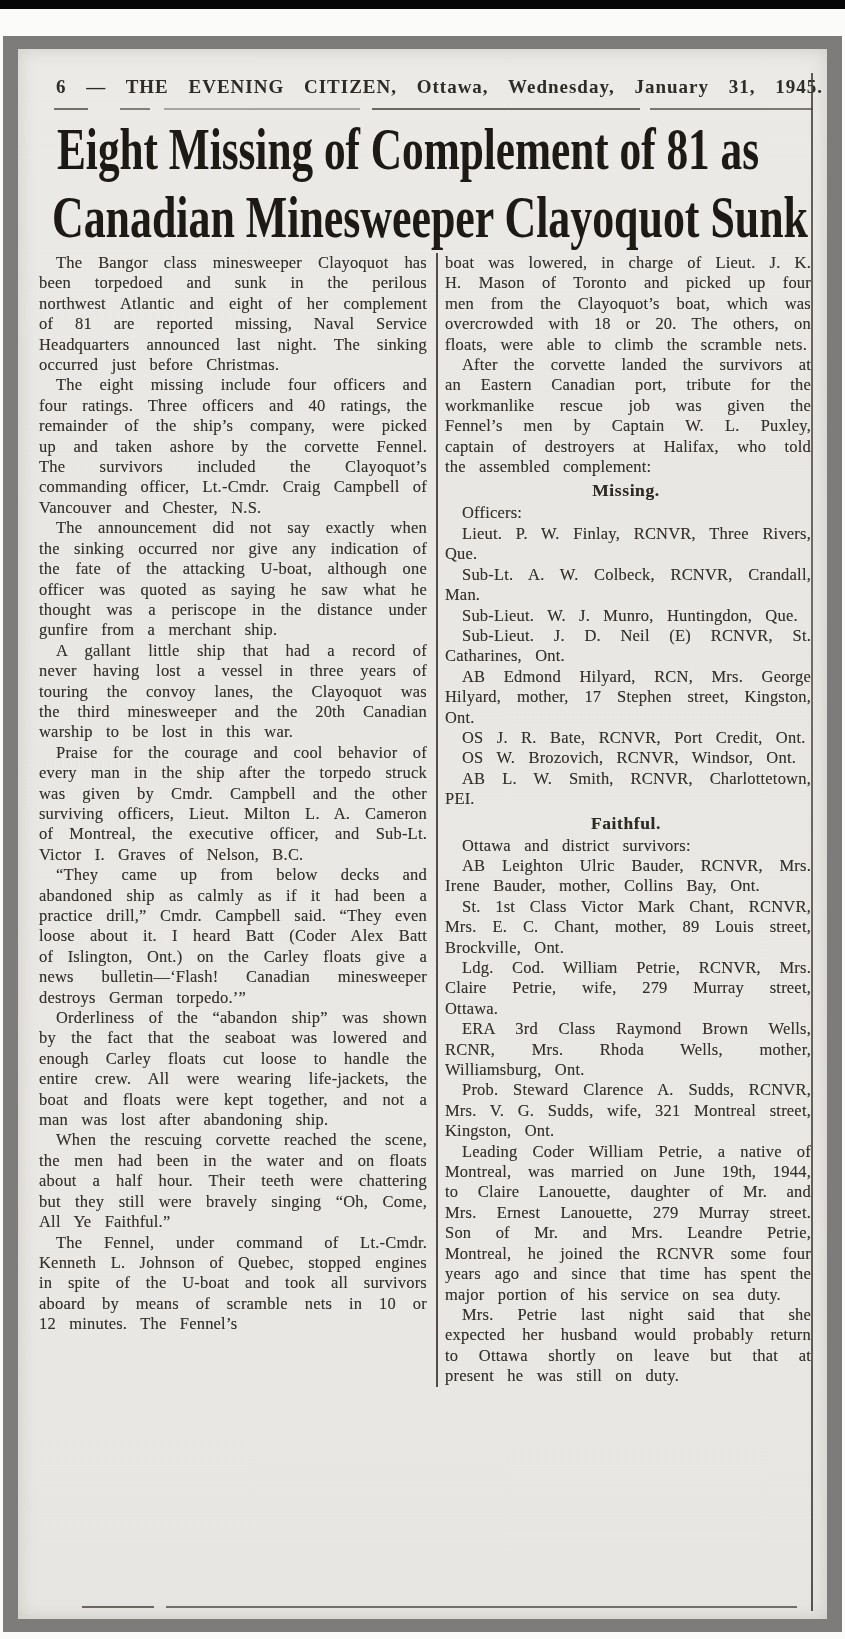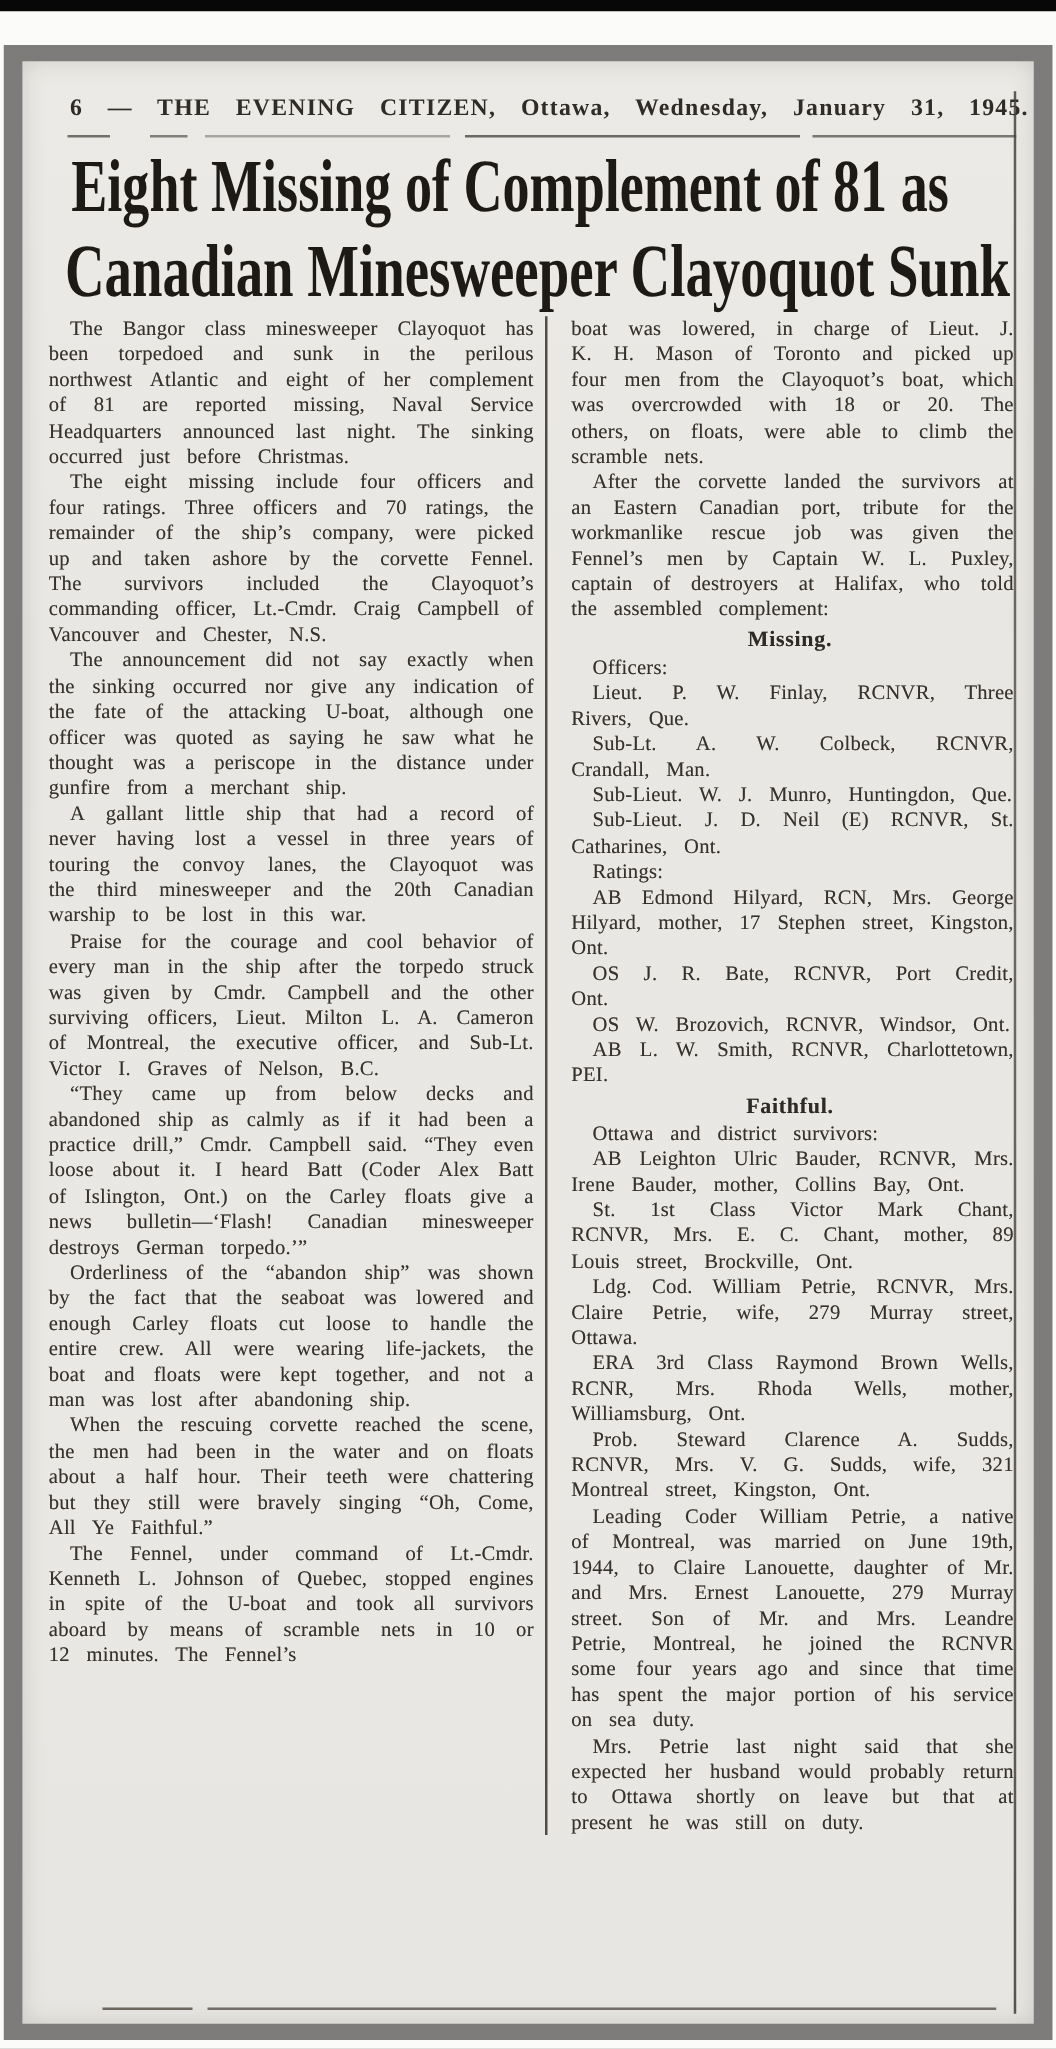"boat was lowered, in charge" .col-right { padding-left: 19px -> 7px }
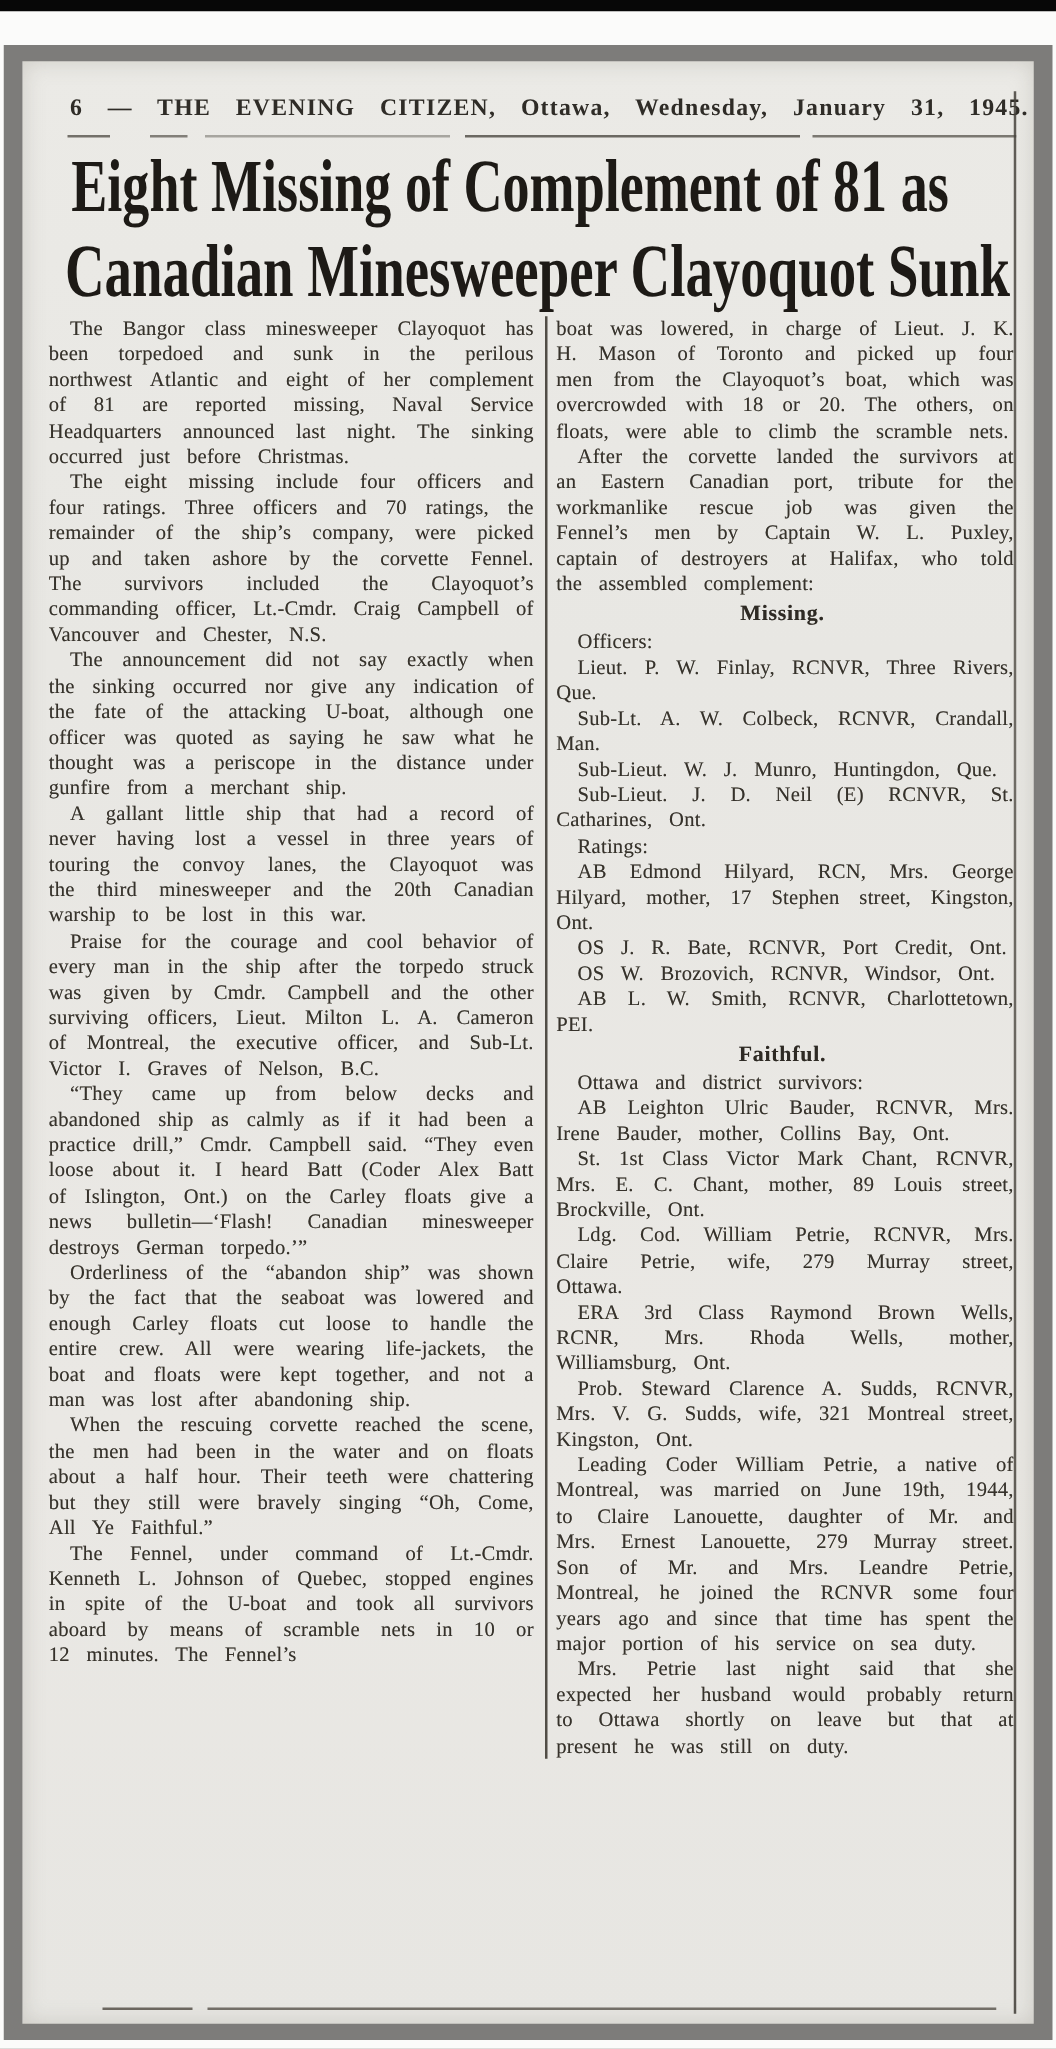"The eight missing include four" p.para { text: 70 -> 40 }
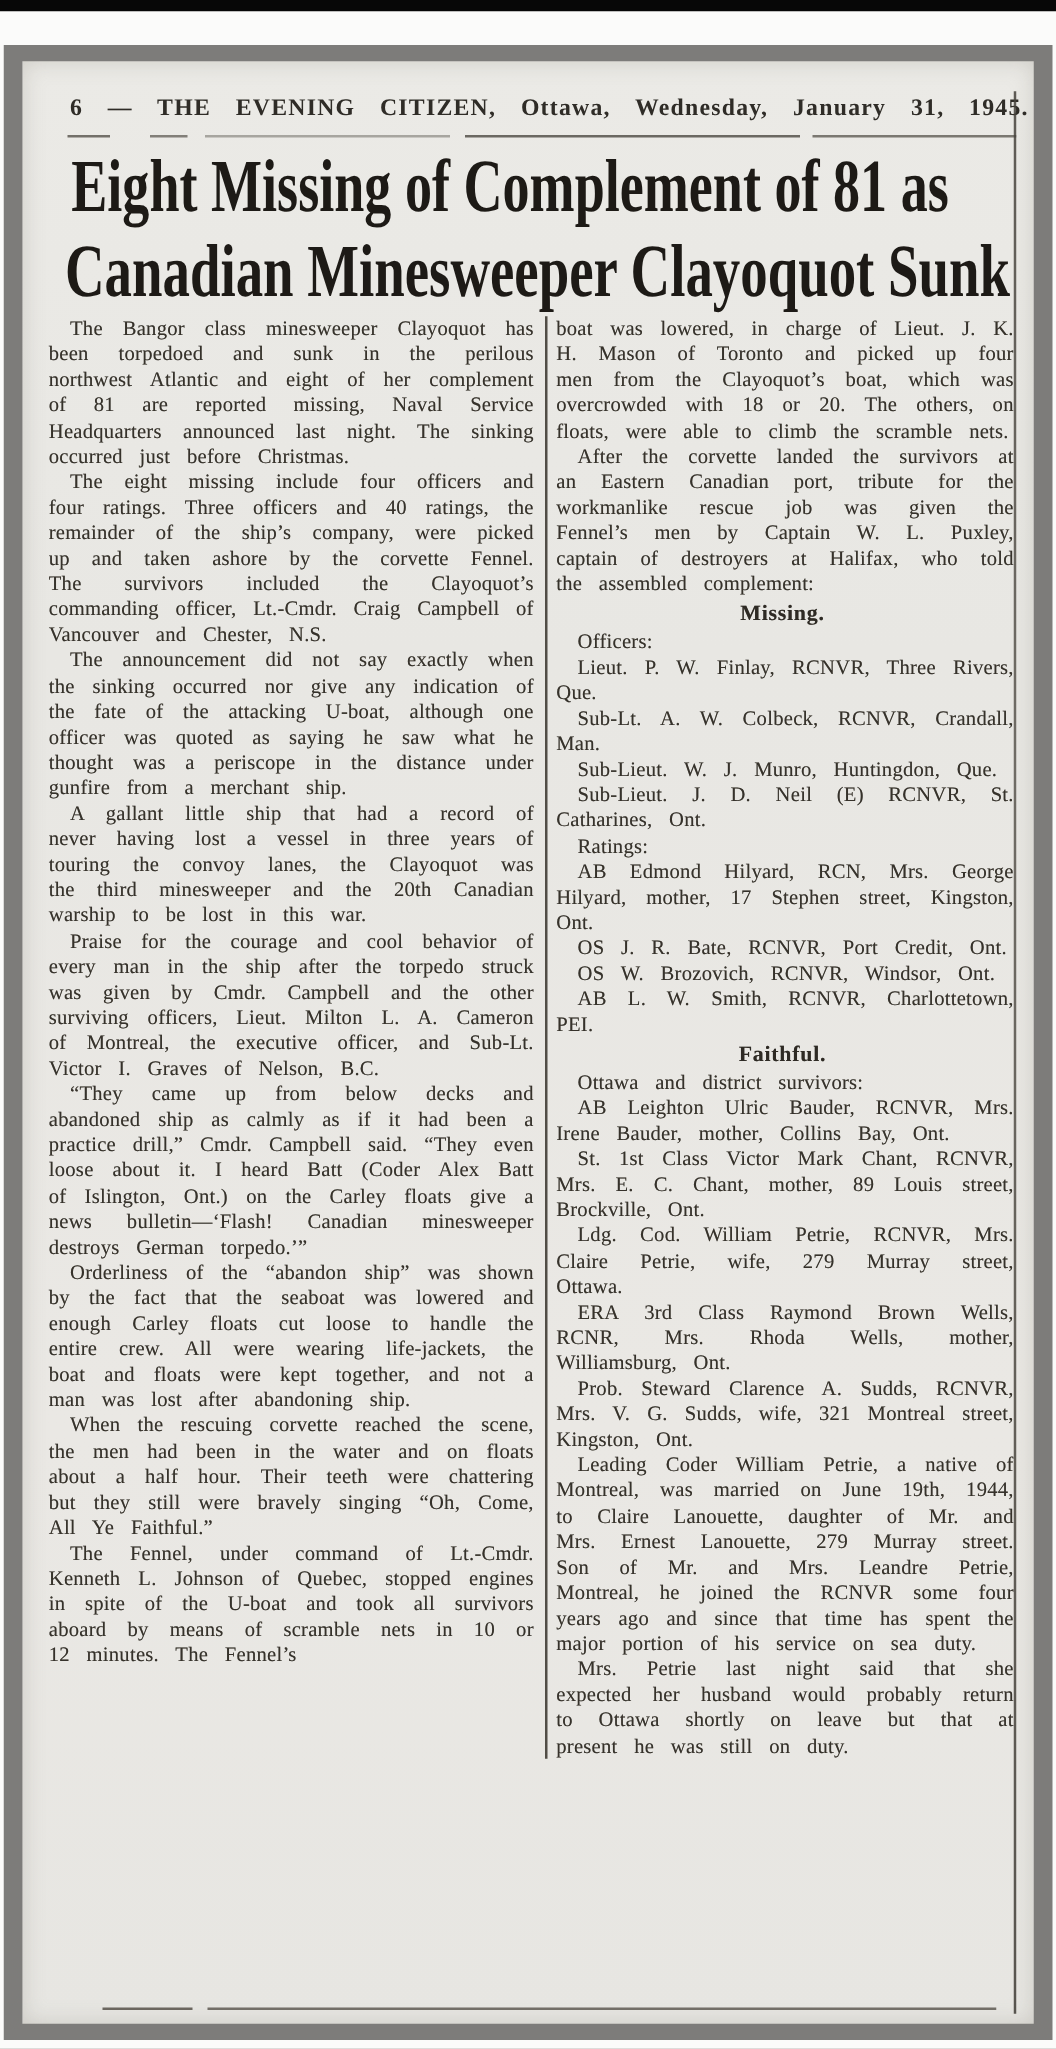"Ratings:" p.para { html: <p>Ratings:</p> -> none }
